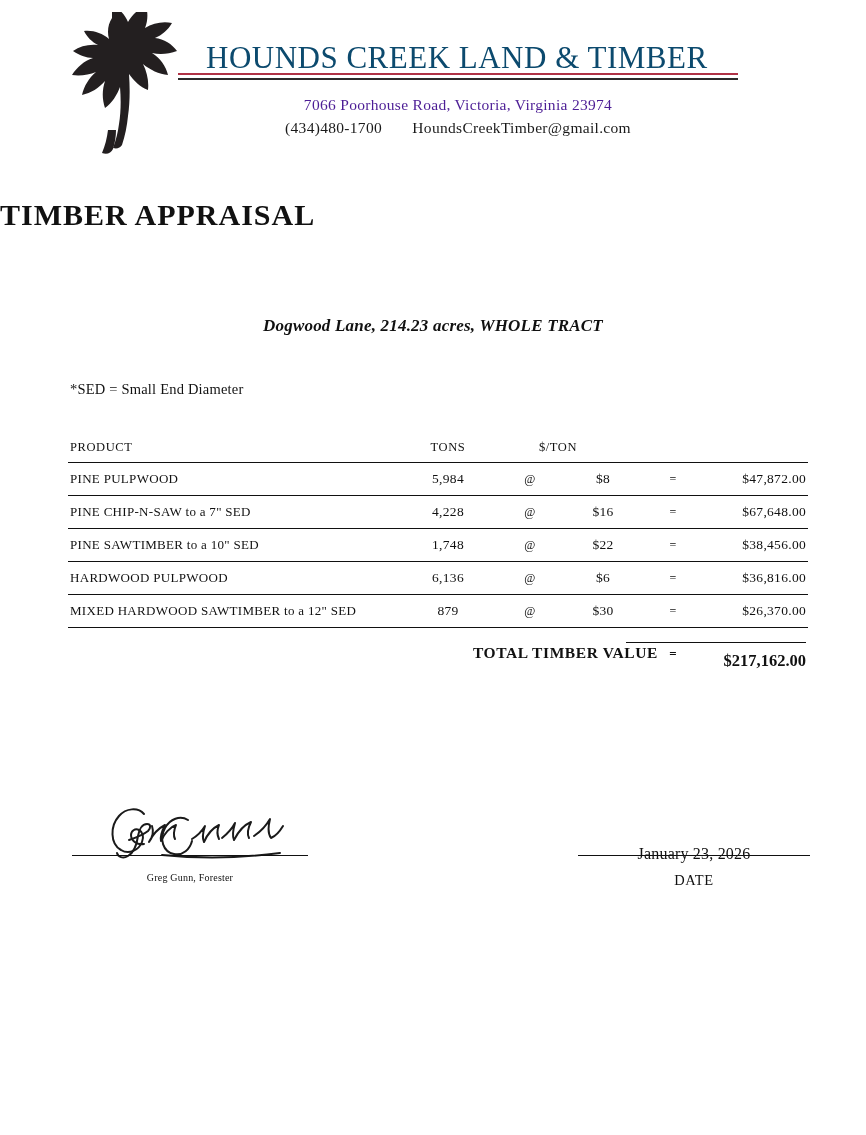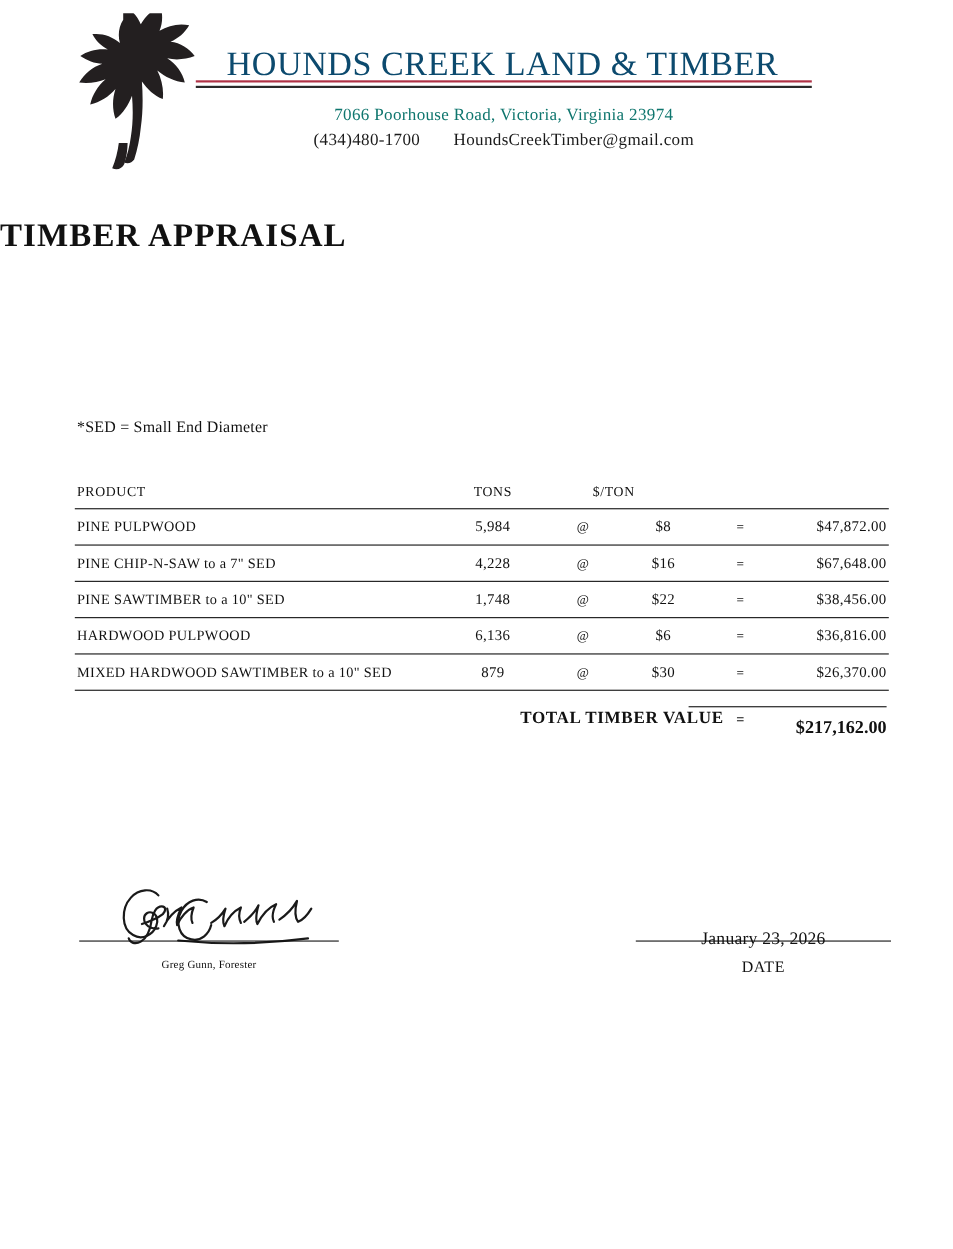"7066 Poorhouse Road, Victoria, Virginia" .addr { color: #0f766e -> #4c1d95 }
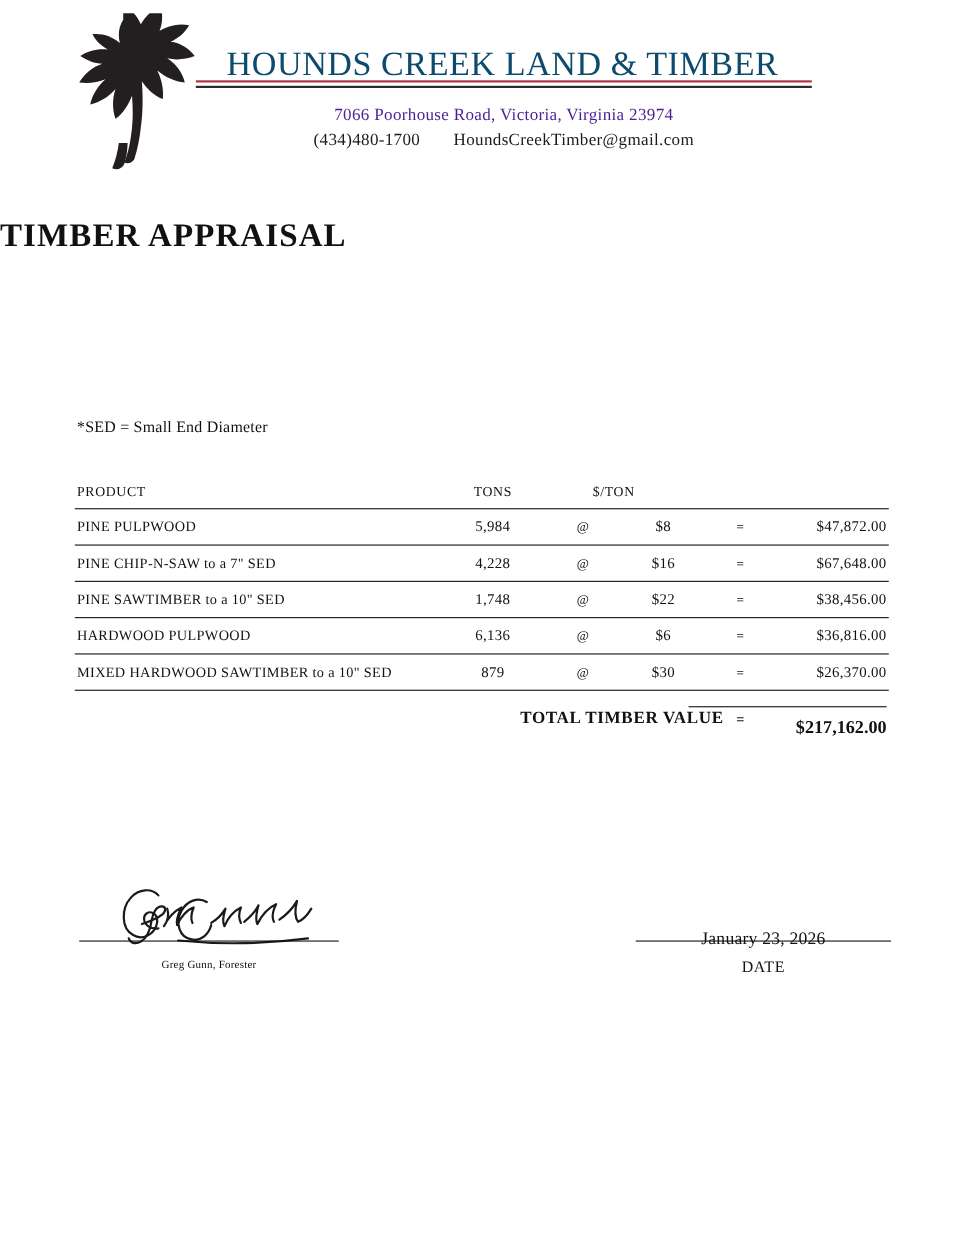"Dogwood Lane, 214.23 acres, WHOLE" div.tract-line { html: none -> <div>Dogwood Lane, 214.23 acres, WHOLE TRACT</div> }
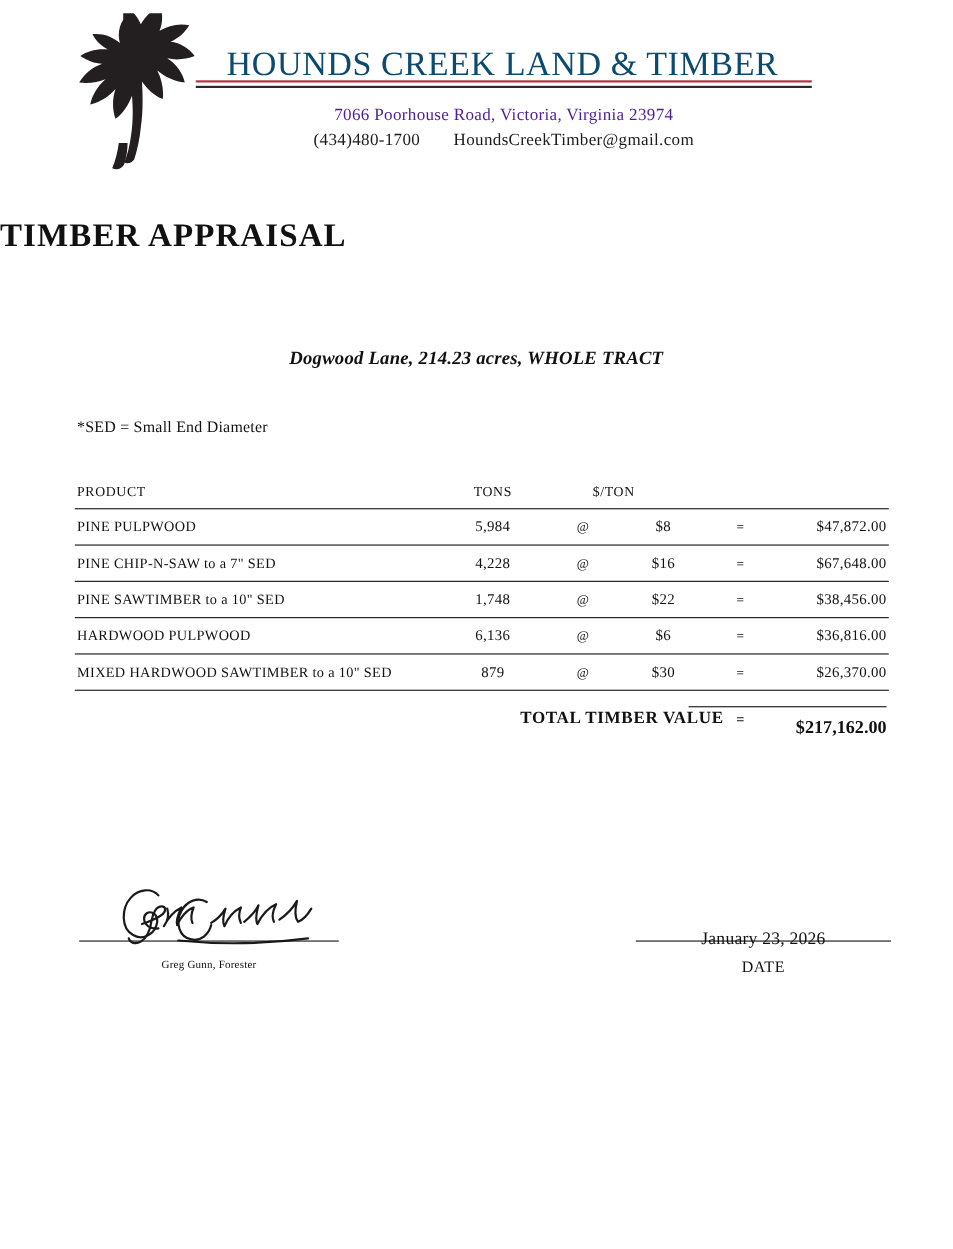"MIXED HARDWOOD SAWTIMBER to a" div.cell-product { text: 10 -> 12 }
